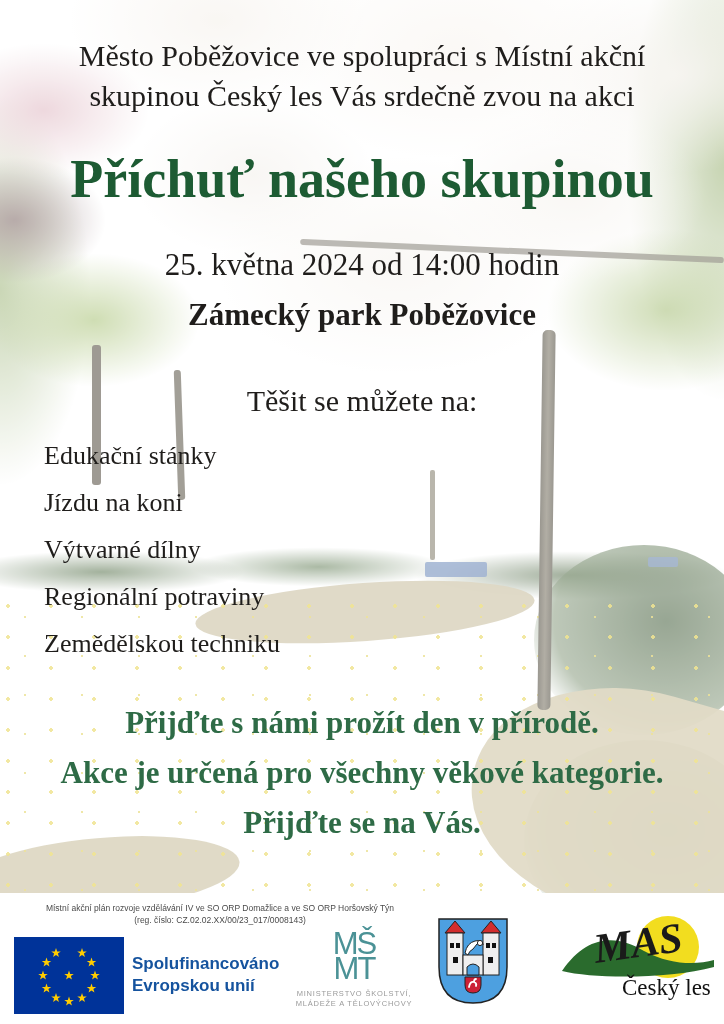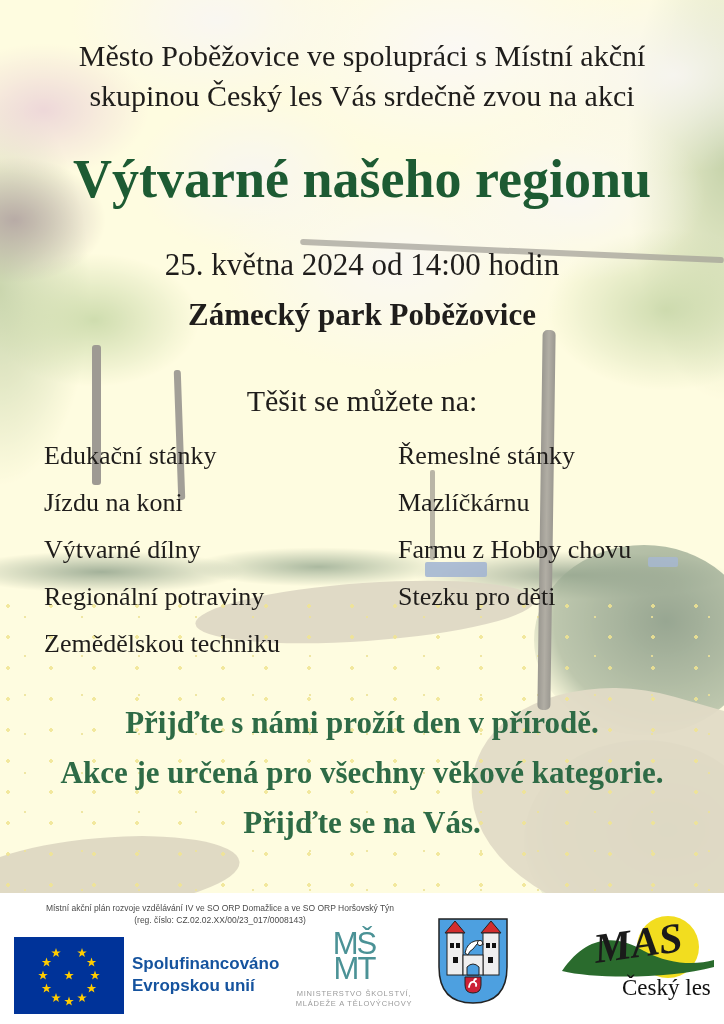"Město Poběžovice ve spolupráci s" .poster { background: #fef9c3 -> #ffffff }
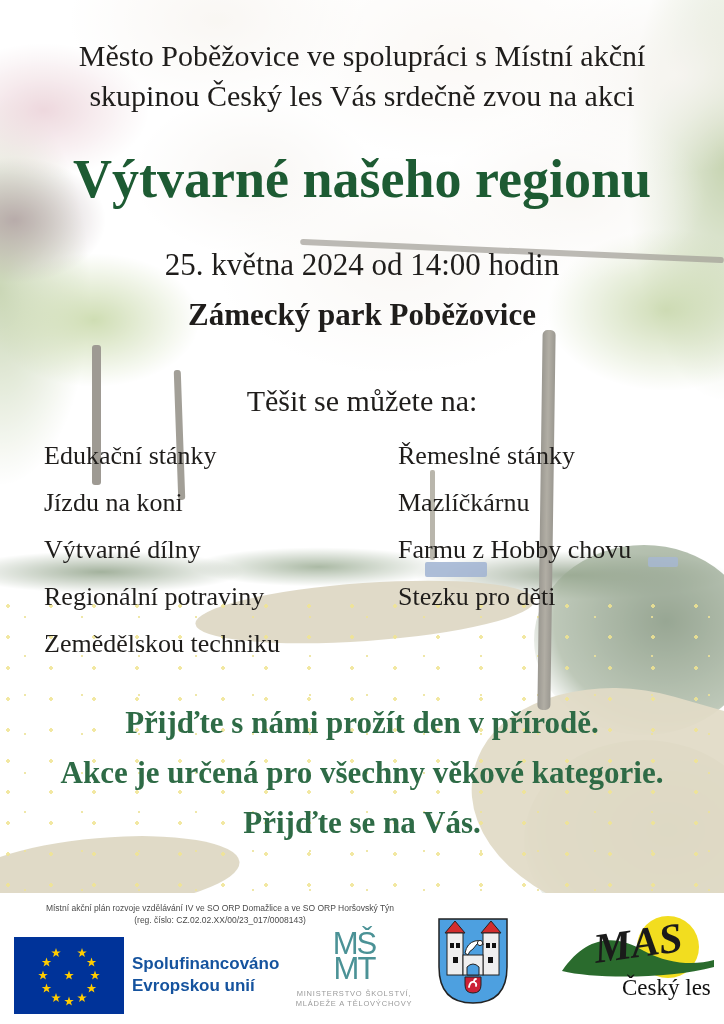"Výtvarné našeho regionu" div.txt { text: Výtvarné našeho regionu -> Příchuť našeho skupinou }
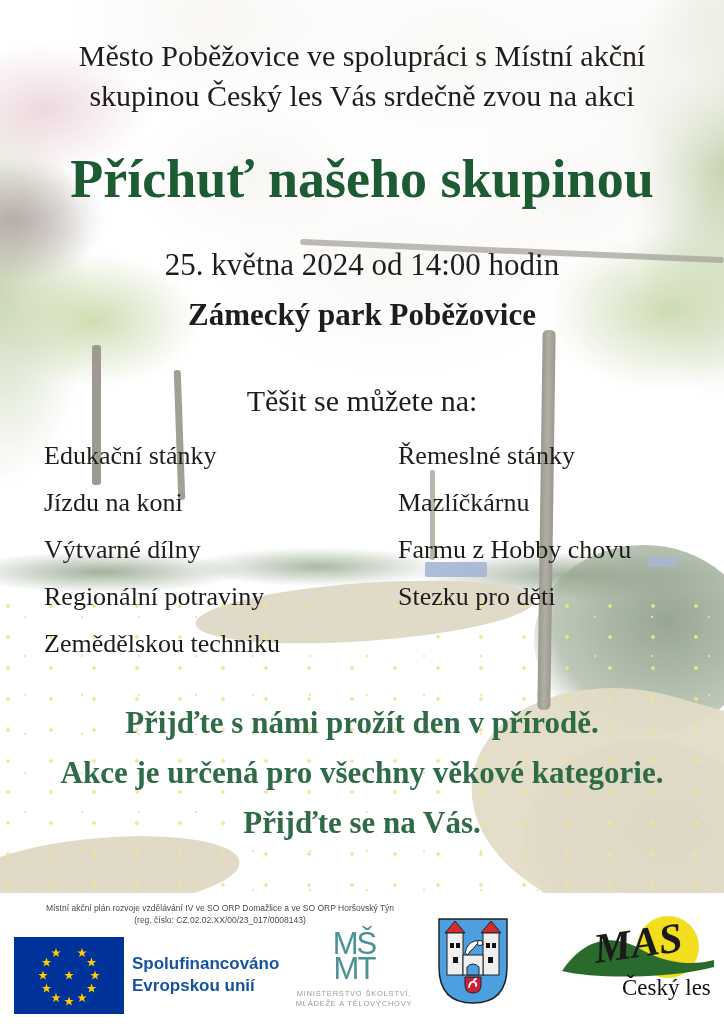"Řemeslné stánky" ul.collist { html: <ul> <li>Řemeslné stánky</li> <li>Mazlíčkárnu</li> <li>Farmu z Hobby chovu</li> <li>Stezku pro děti</li> </ul> -> none }
